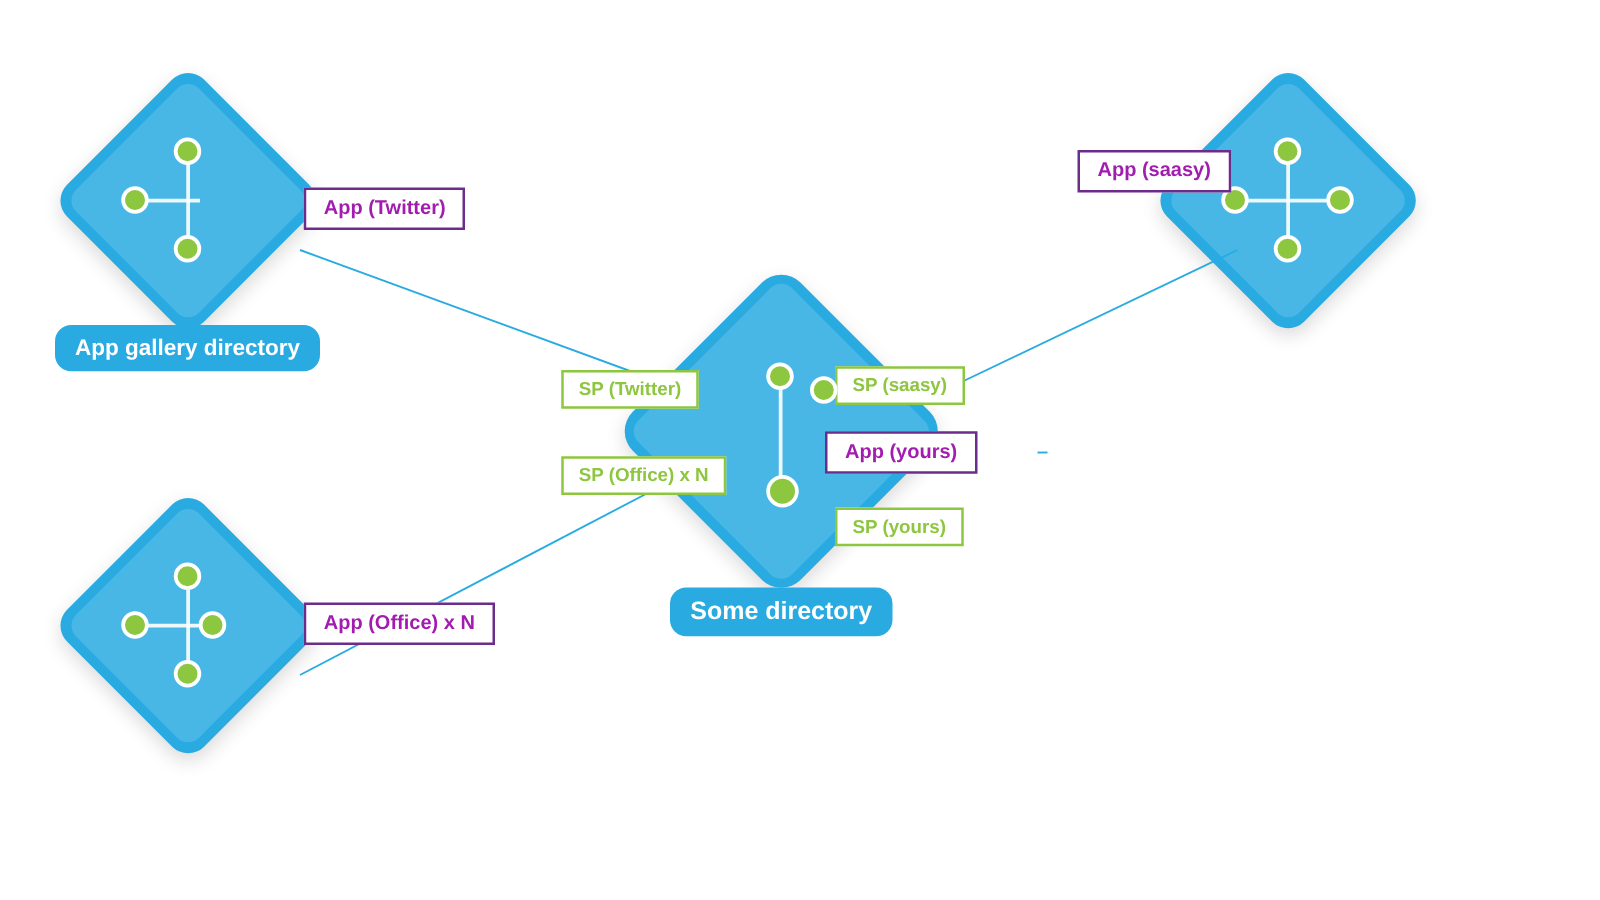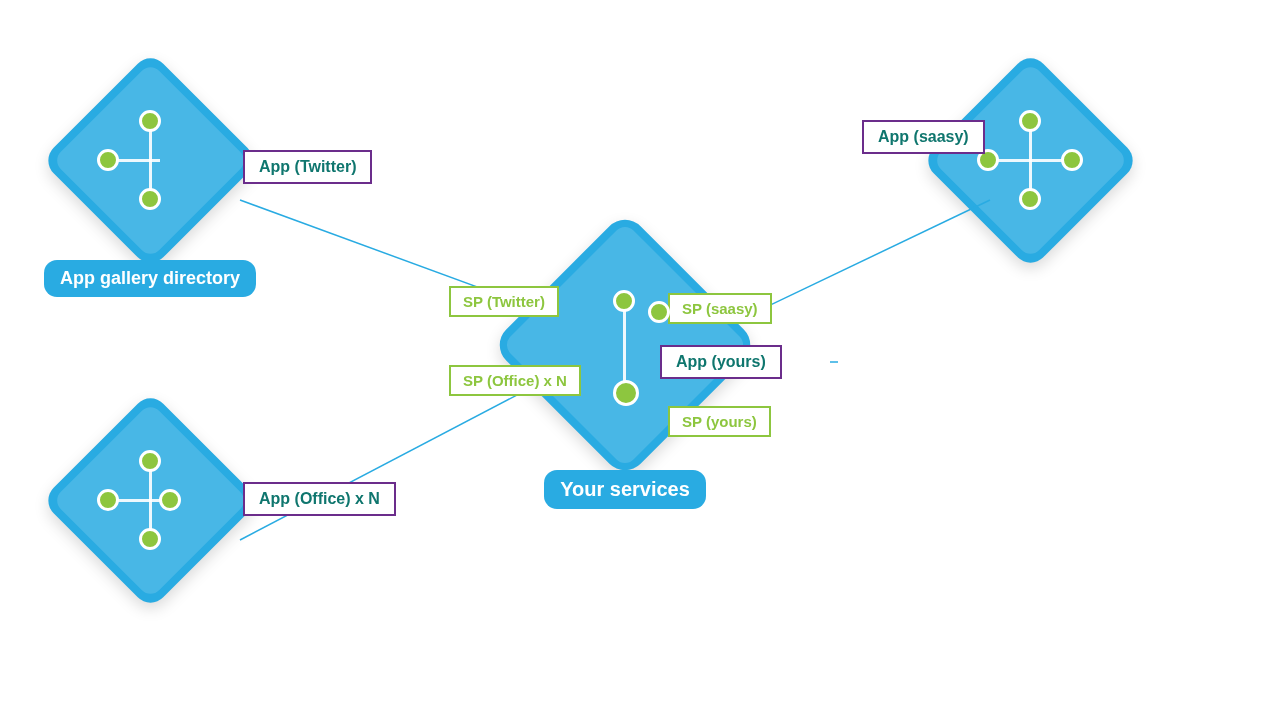"App (saasy)" .app-label.purple { color: #0f766e -> #a21caf }
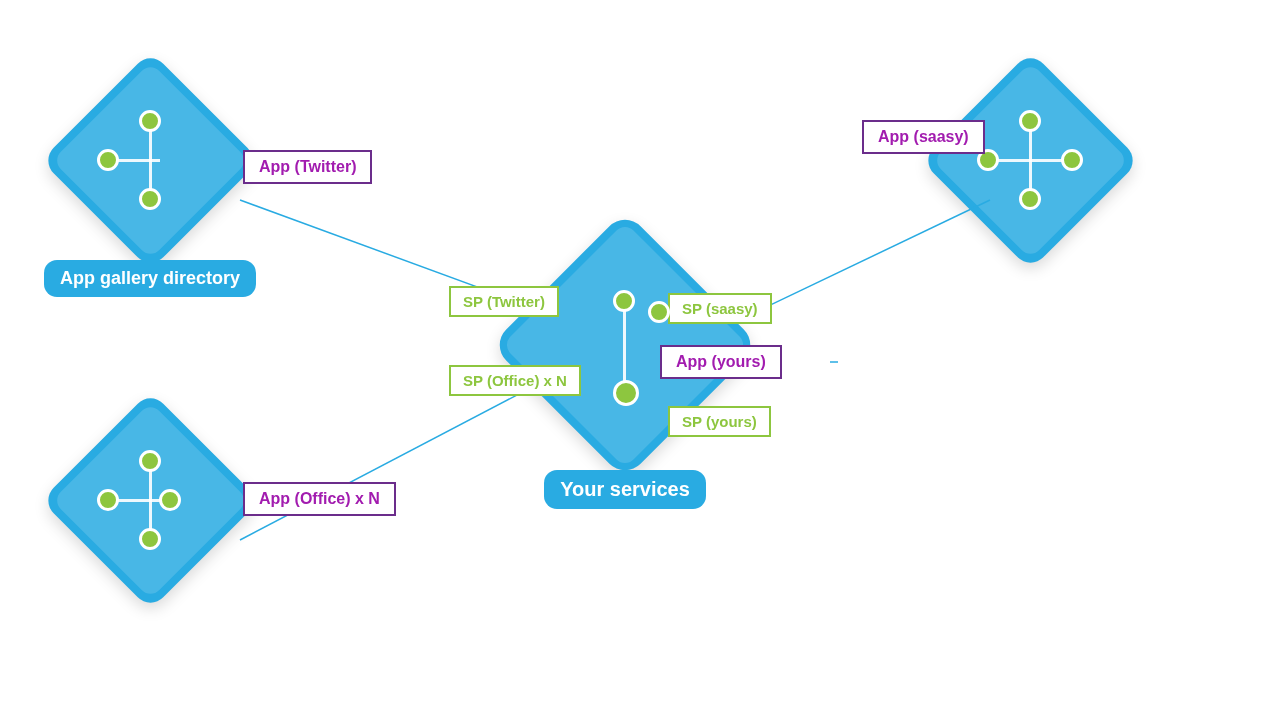"SP (Twitter)" div.sp-label { top: 286px -> 296px }
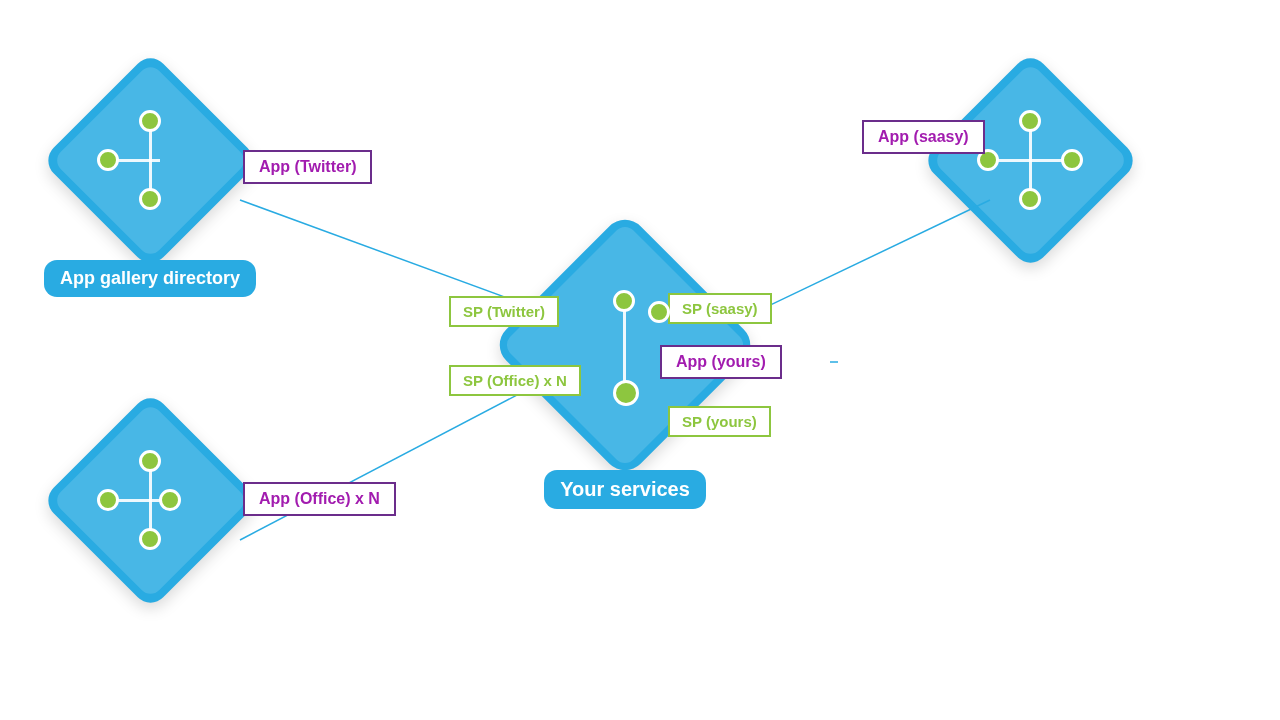"Your services" div.dir-label { text: Your services -> Some directory }
